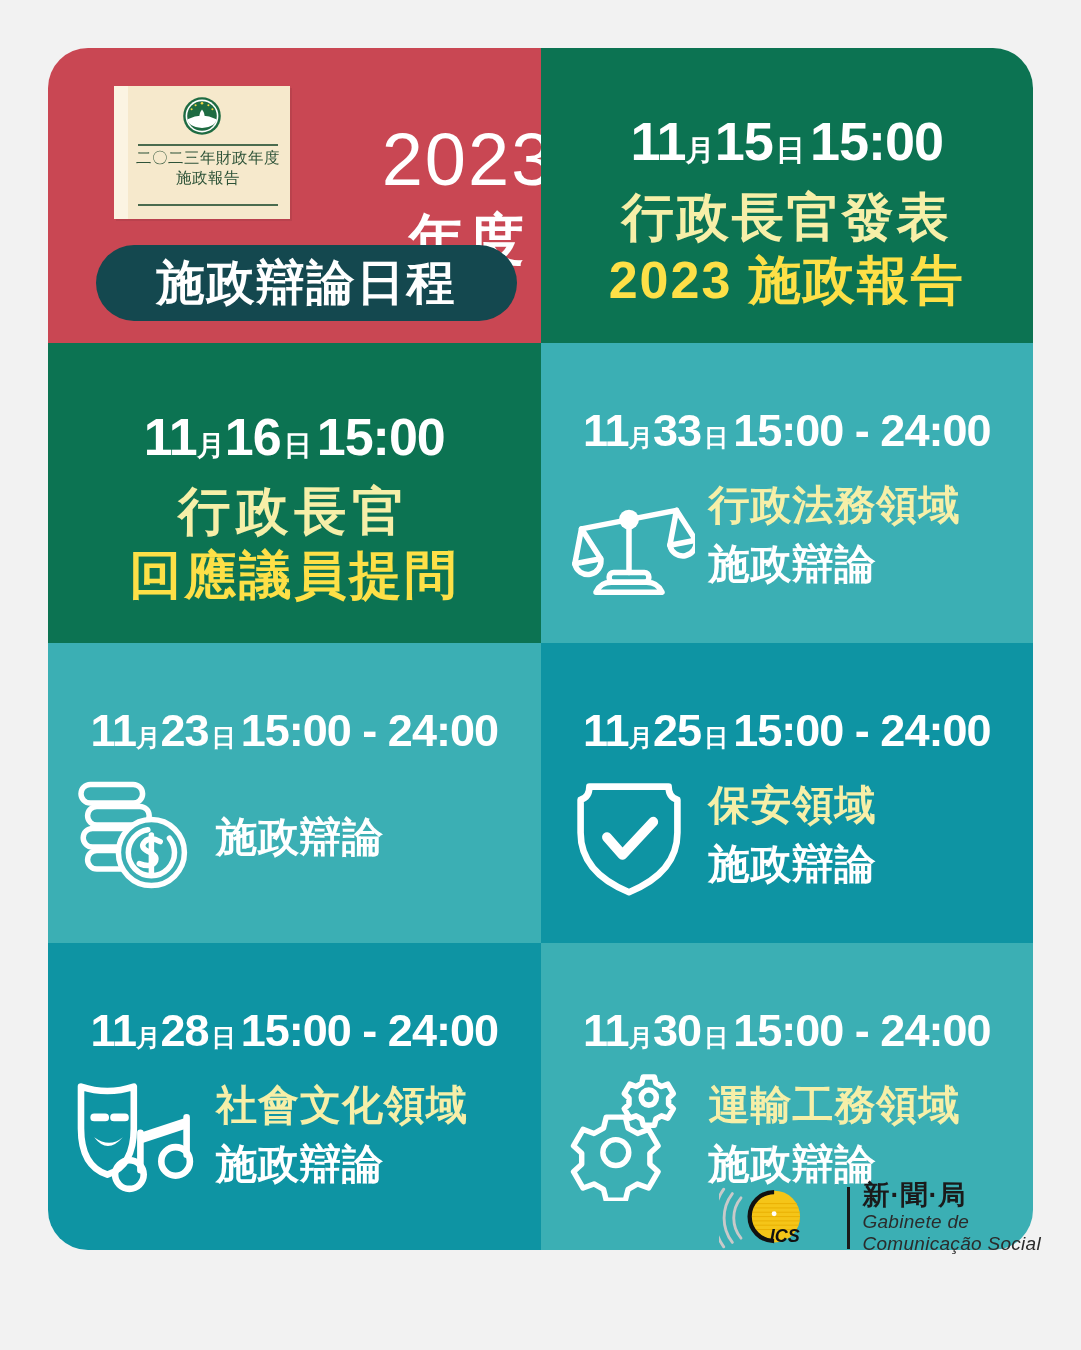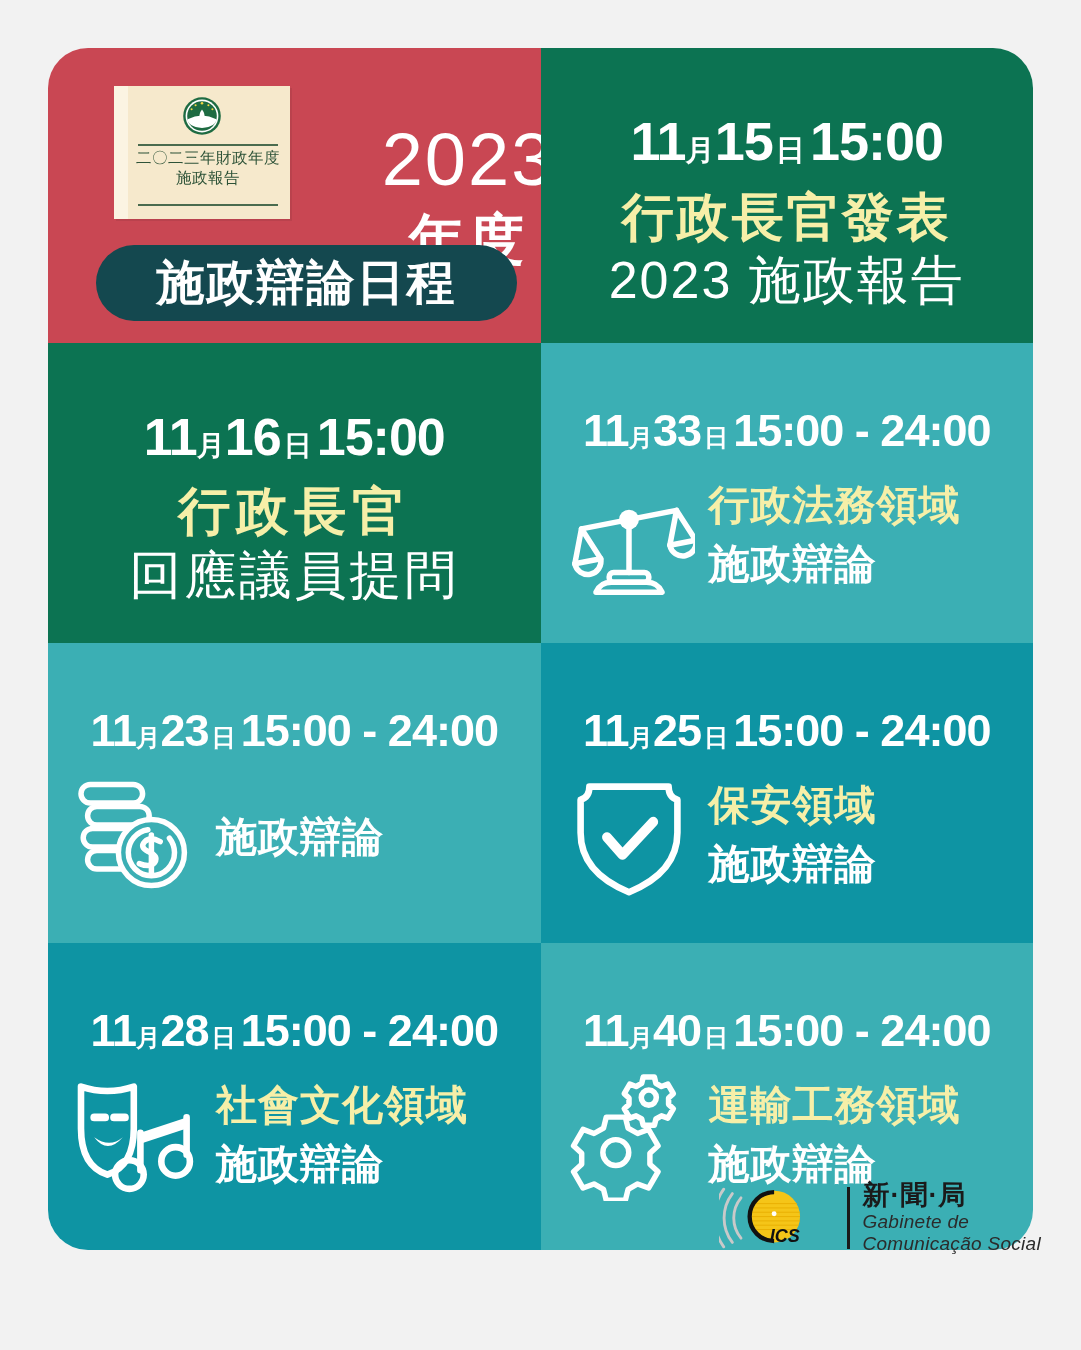"2023 施政報告" .hero .hero-l2 { color: #ffffff -> #fde047; font-weight: 400 -> 700 }
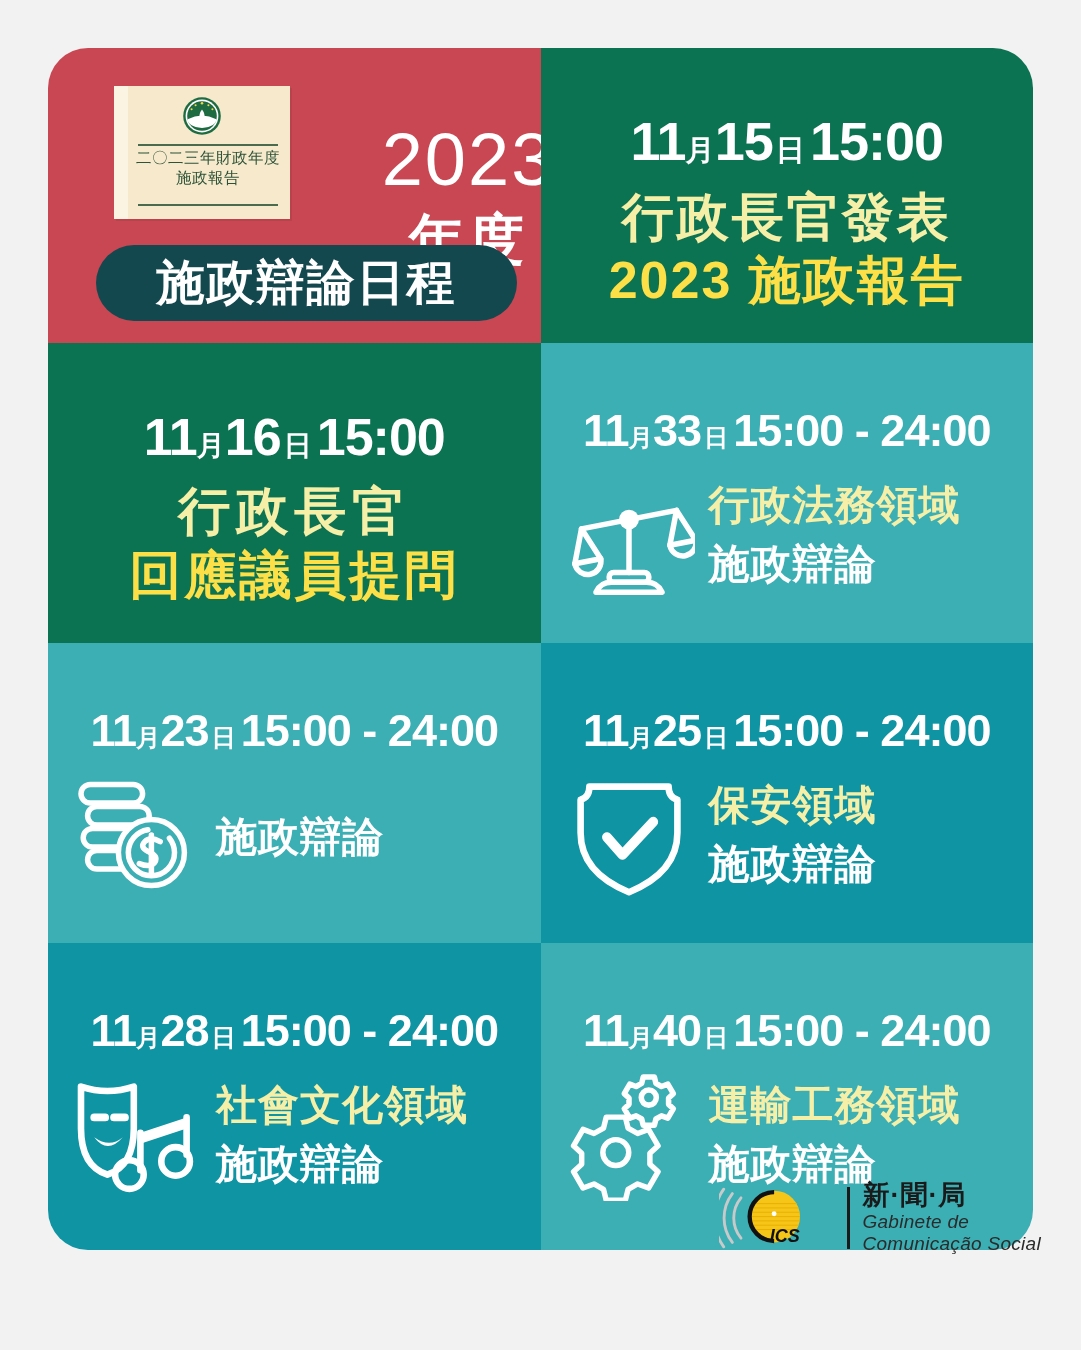"40" span { text: 40 -> 30 }
